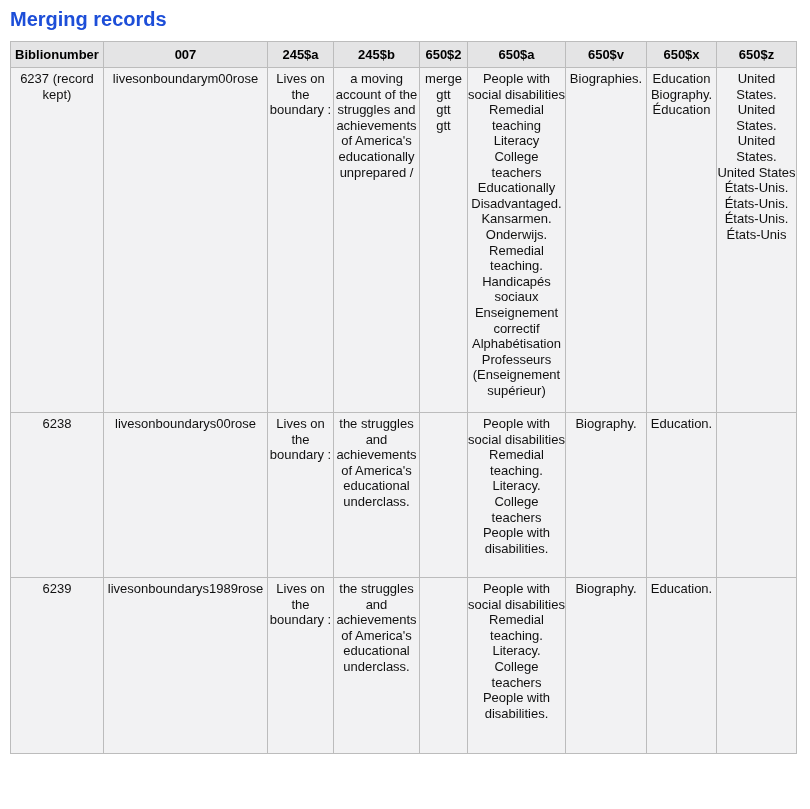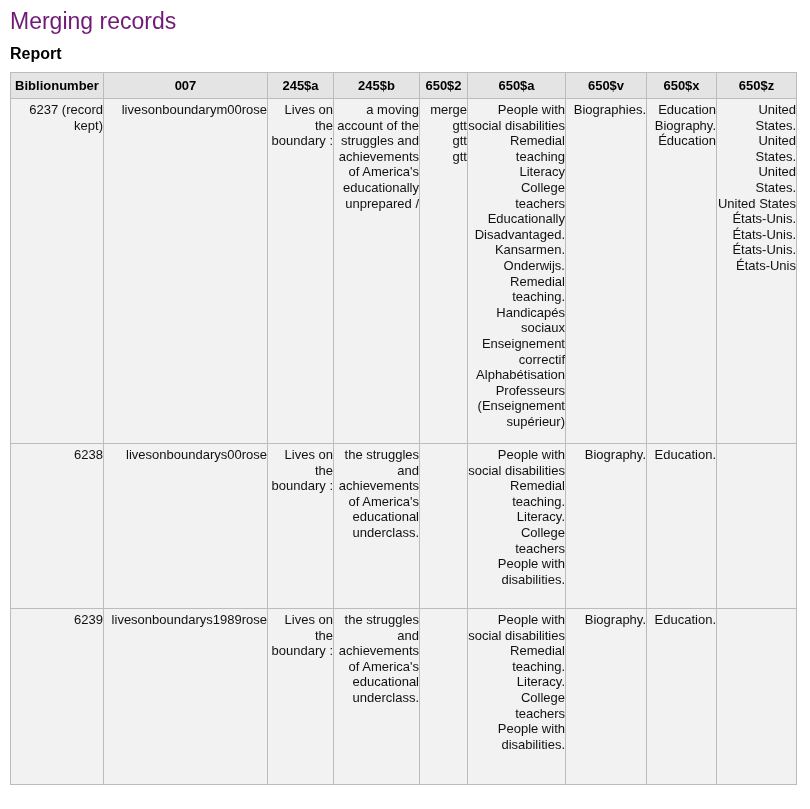"Merging records" h1.page-title { color: #701a75 -> #1d4ed8; font-size: 23px -> 20px; font-weight: normal -> bold }
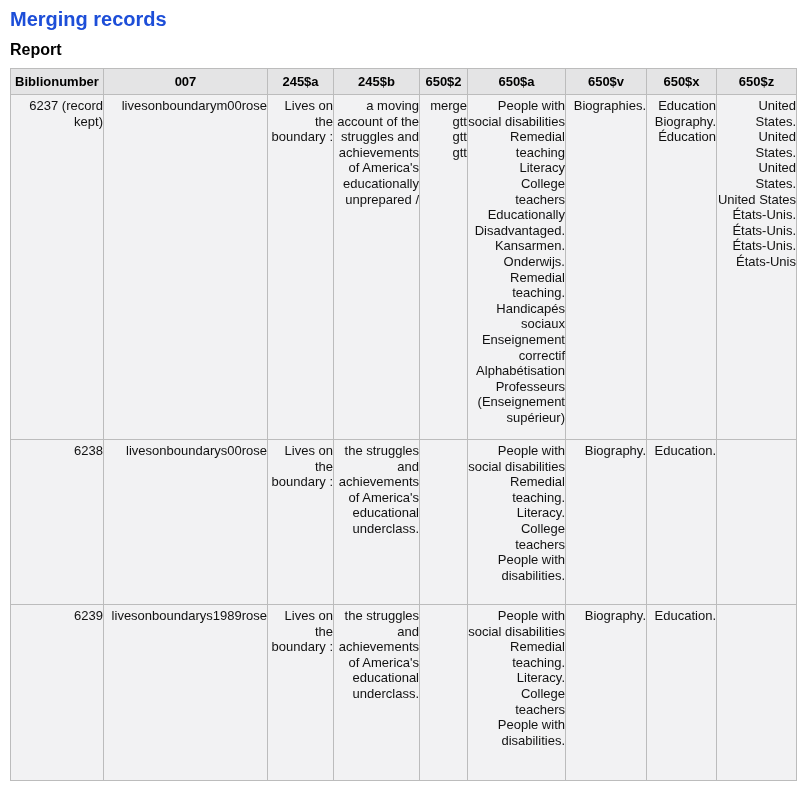"Report" h2.report-heading { html: <h2>Report</h2> -> none }
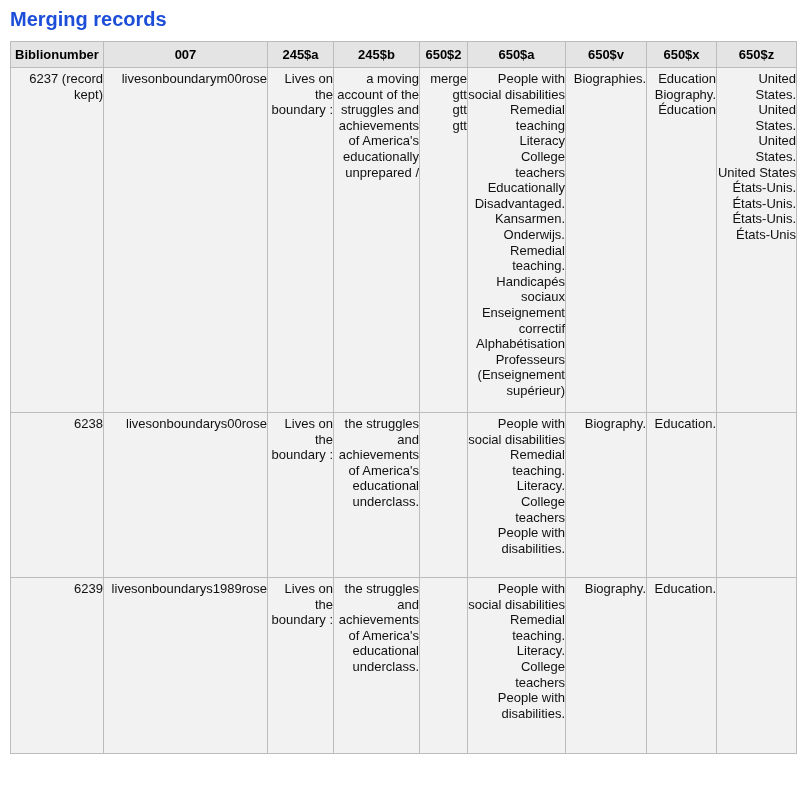"6237 (record kept)" table.report-table td { text-align: right -> center }
